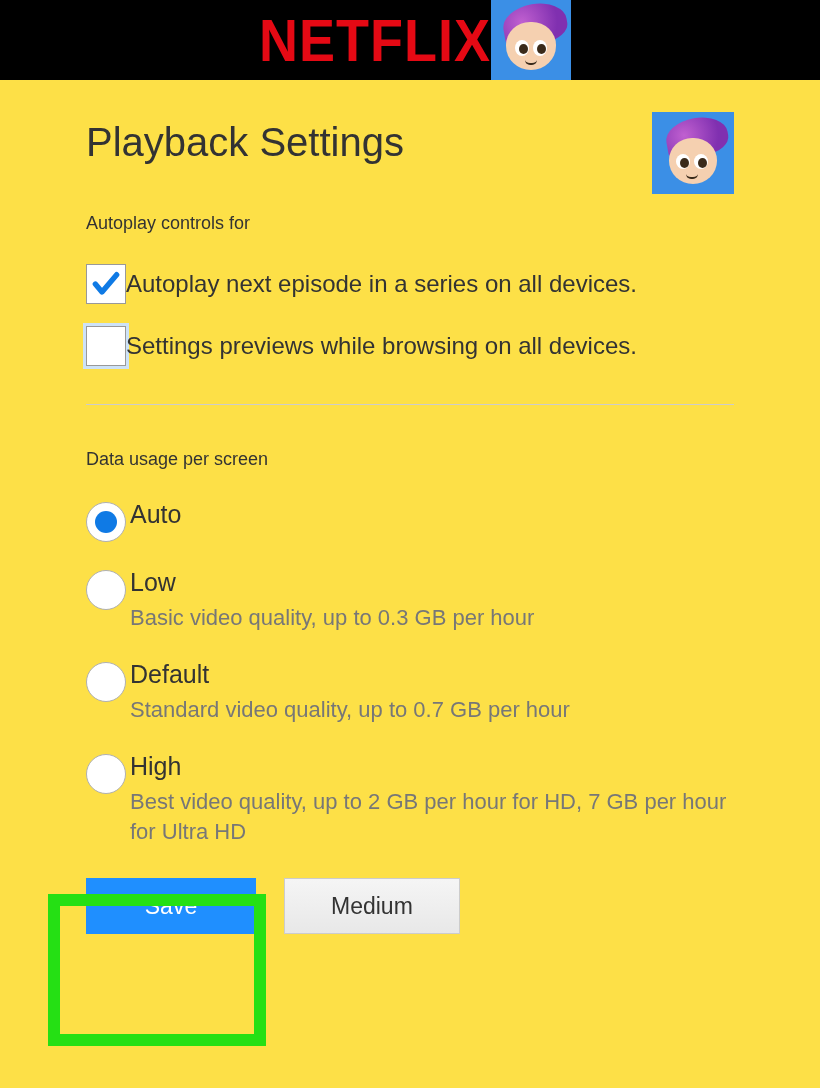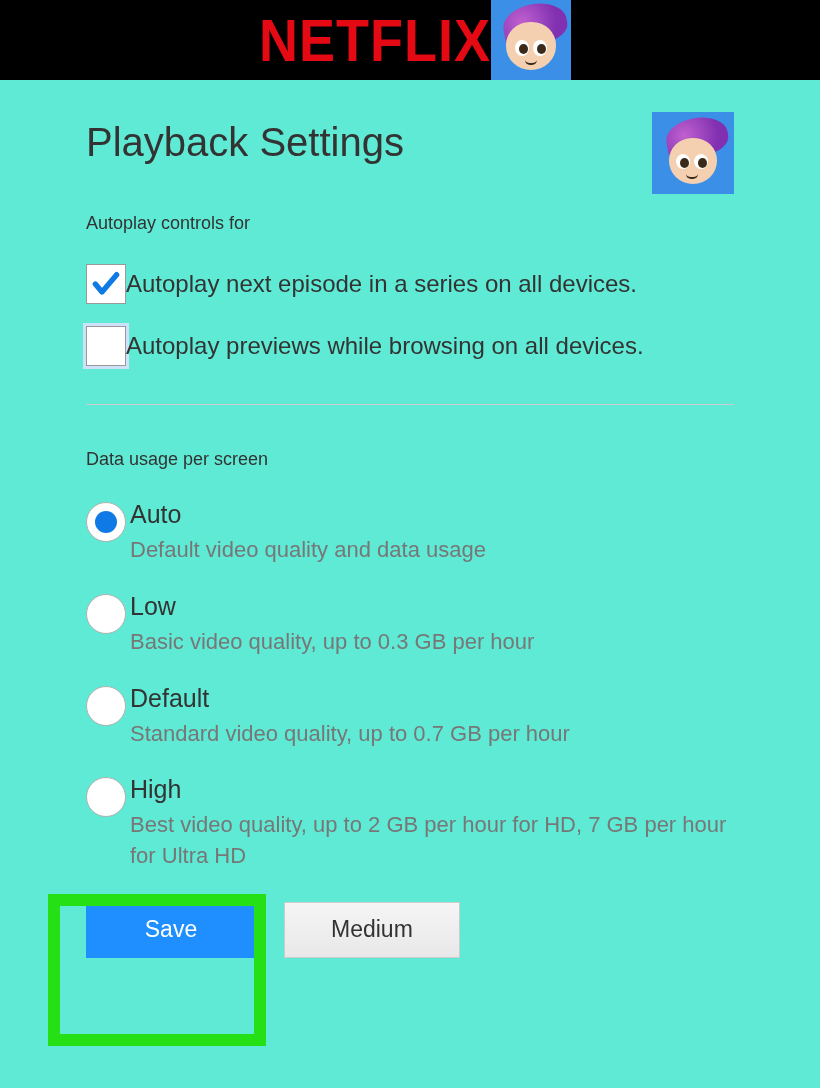"Playback Settings" .content { background: #5eead4 -> #fde047 }
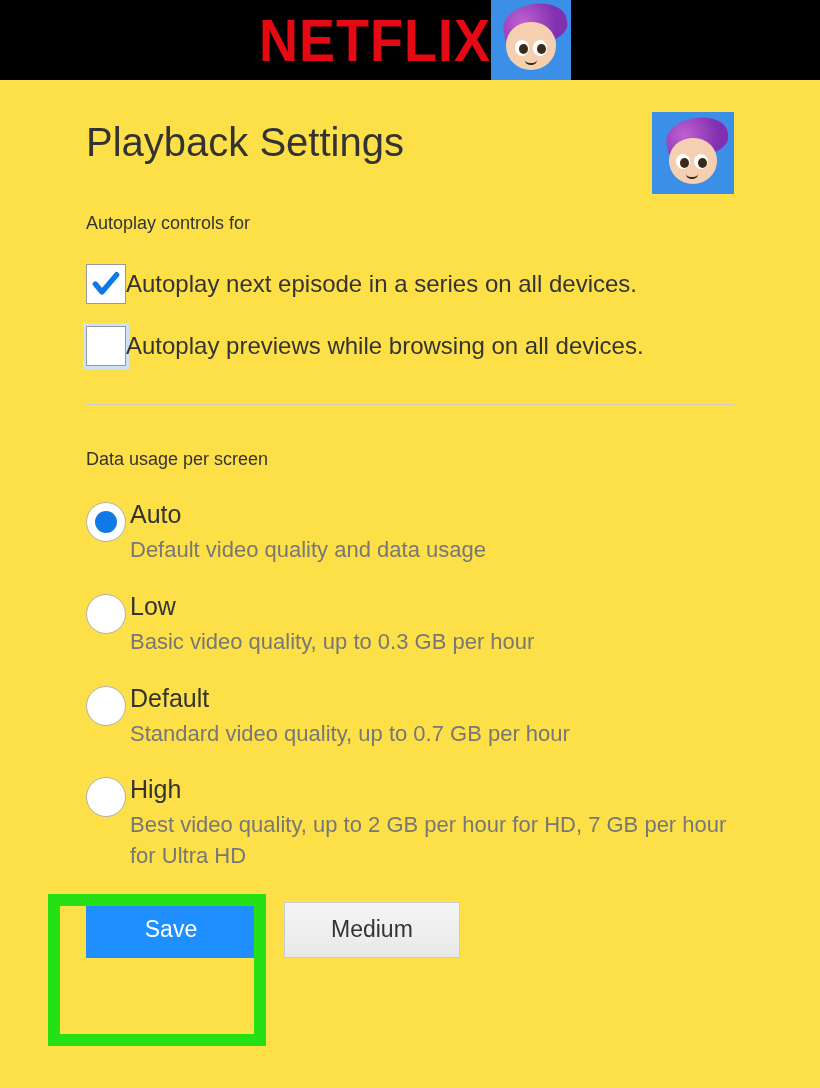"Autoplay previews while browsing on" div.checkbox-label { text: Autoplay -> Settings }
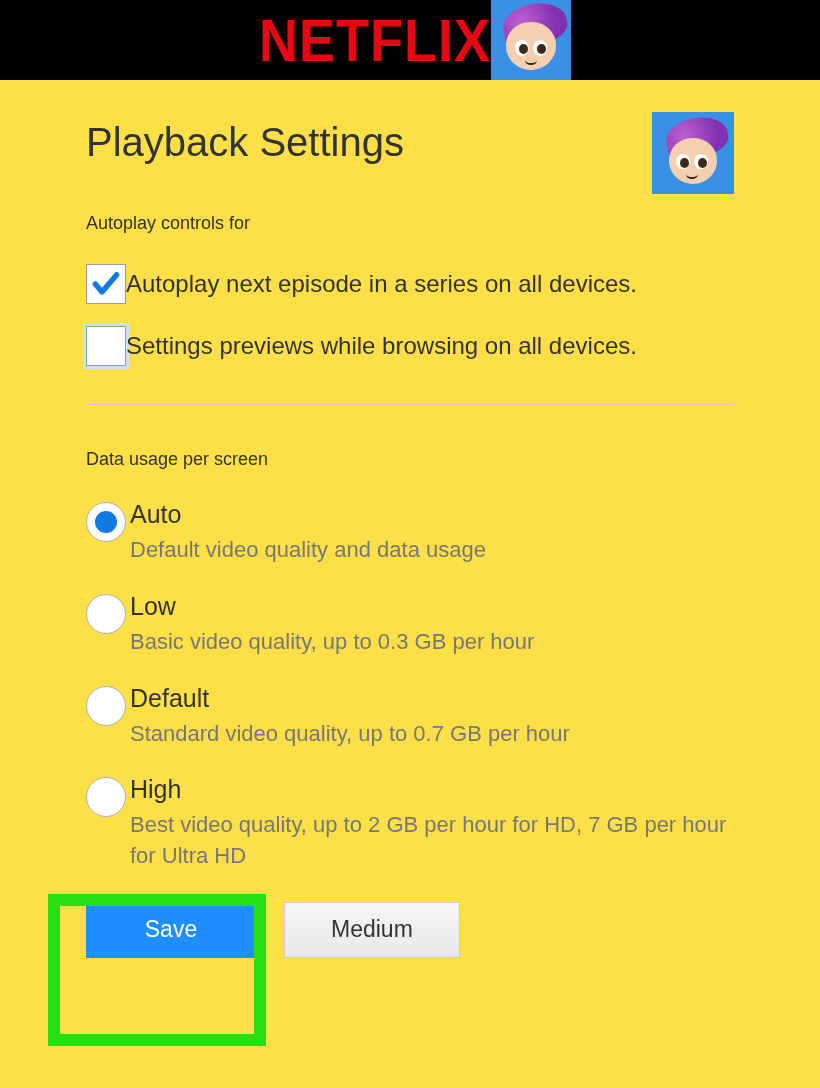"Default video quality and data" div.radio-desc { html: <div>Default video quality and data usage</div> -> none }
